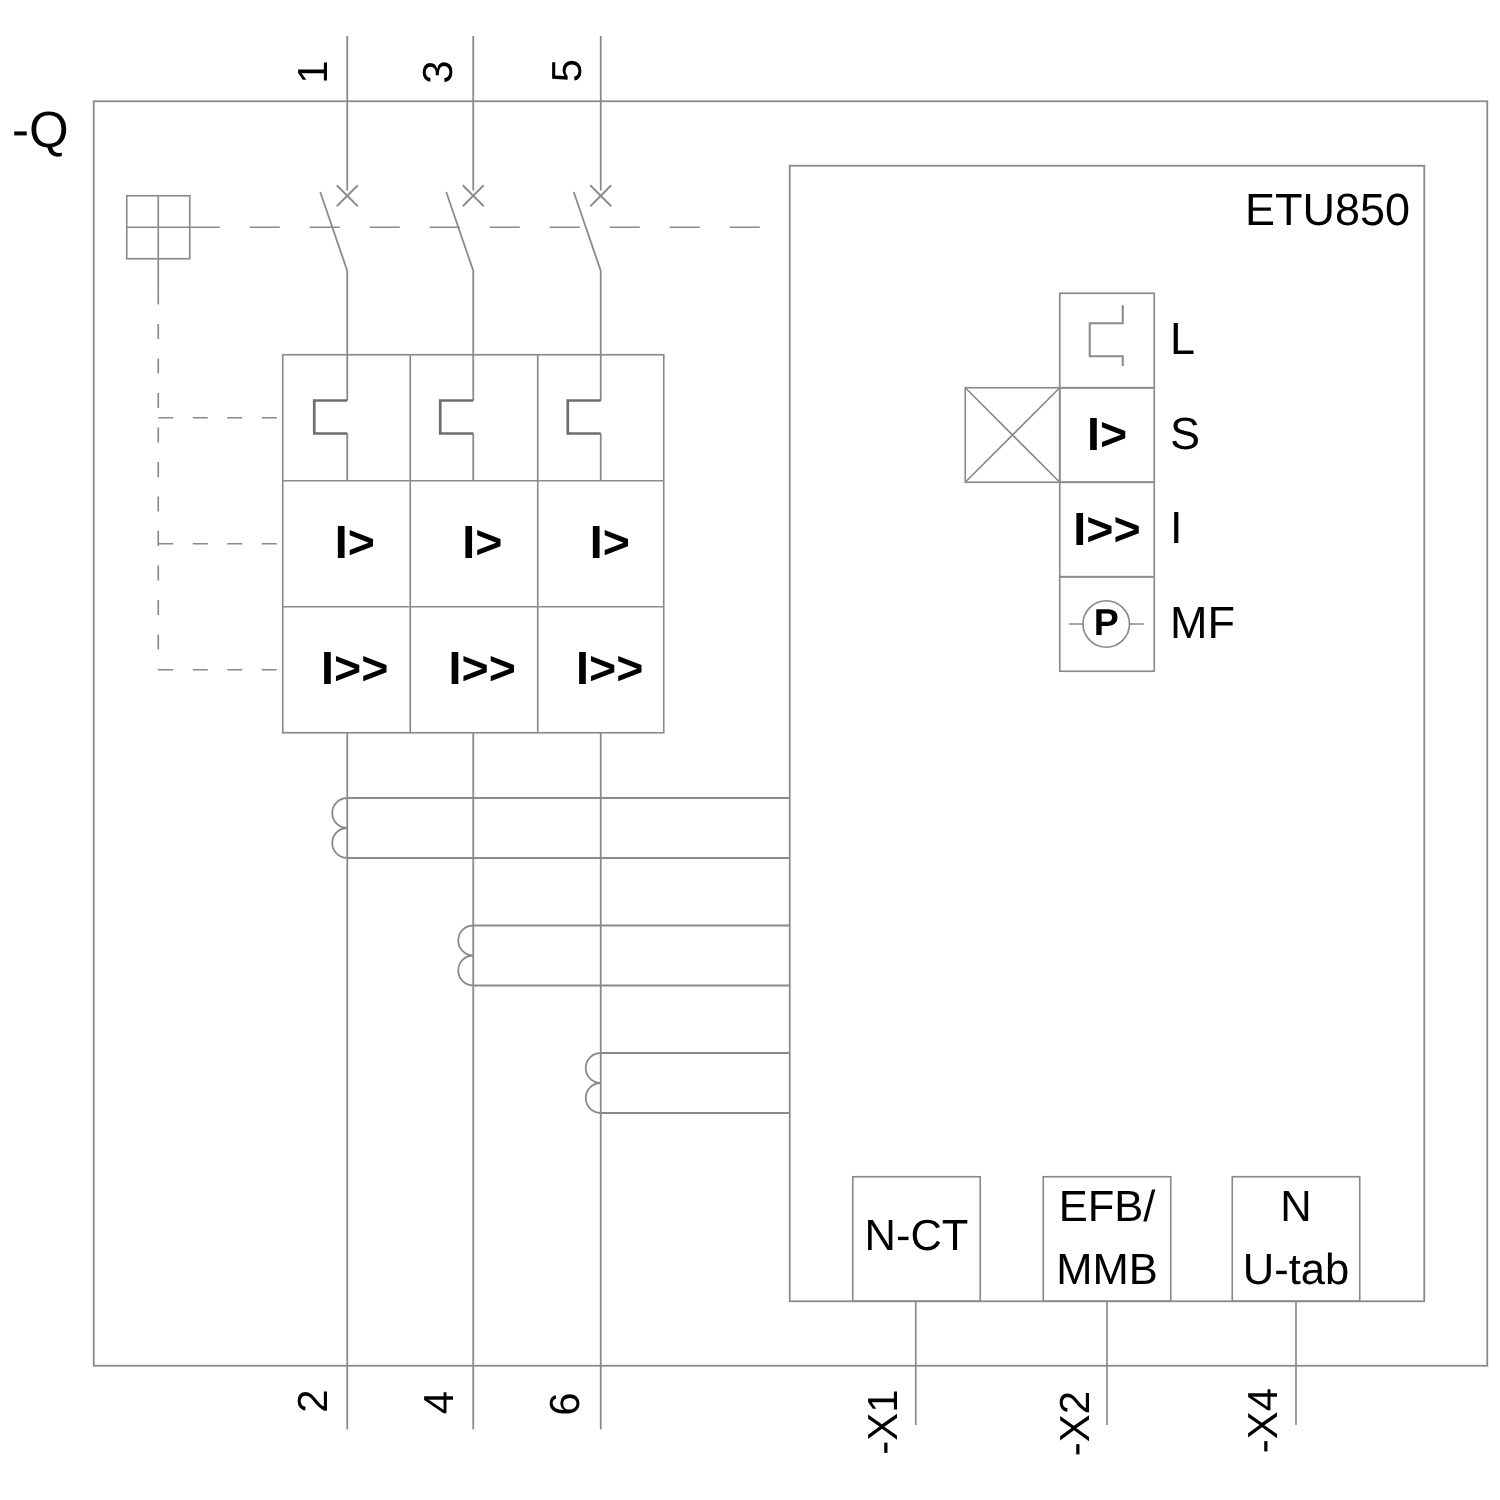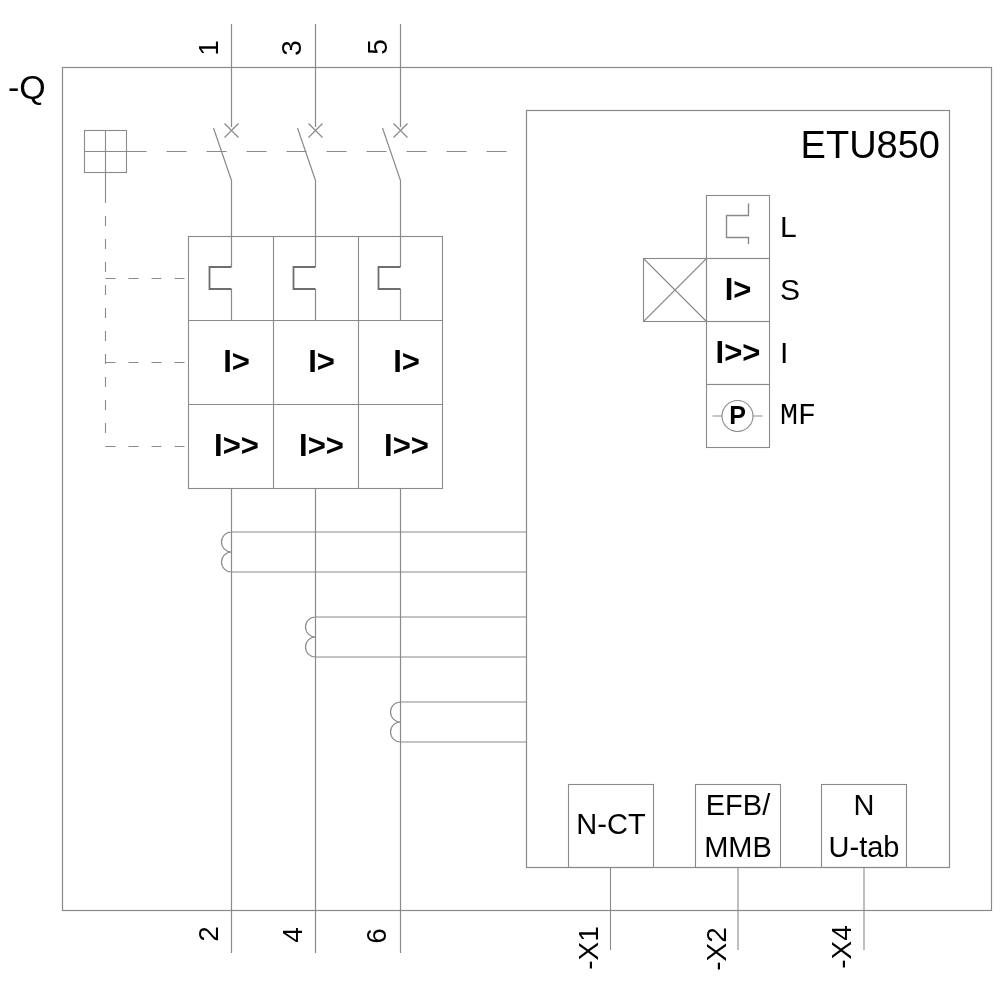"ETU850" .etulbl { font-size: 38px -> 30px }
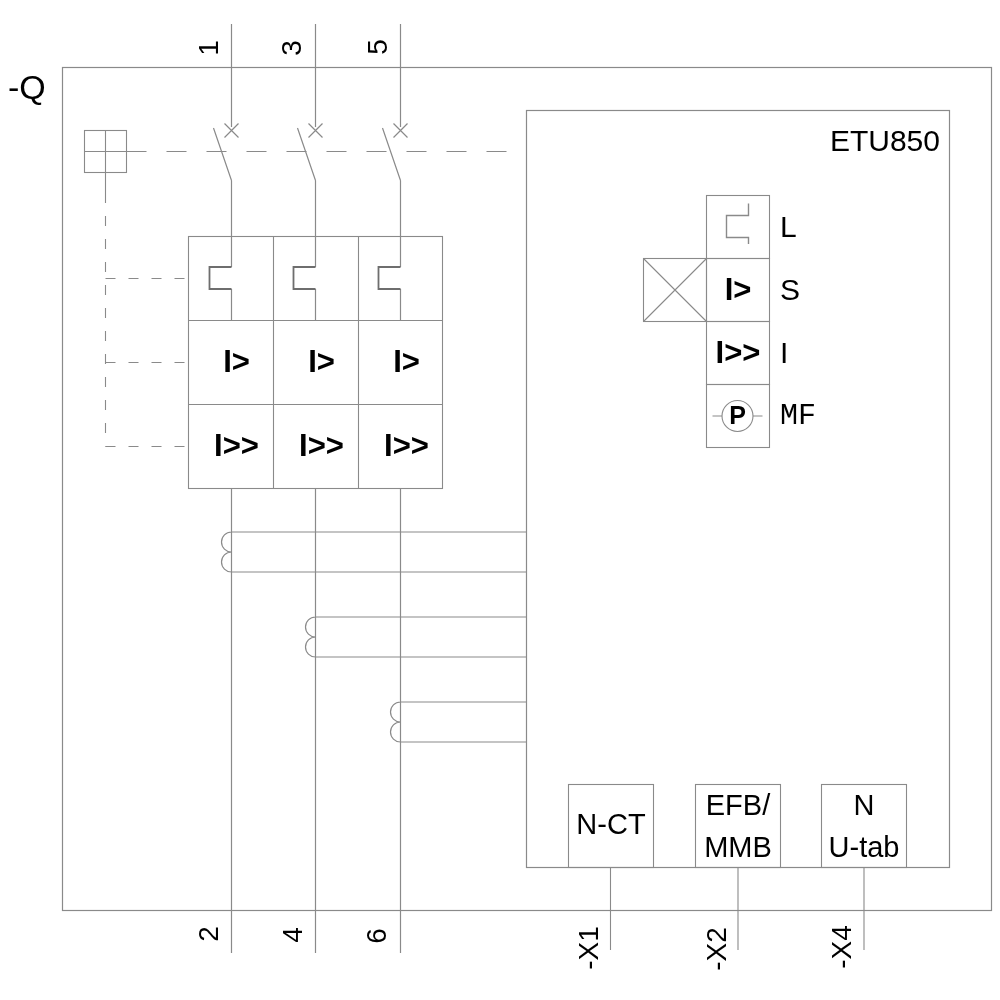"MF" div.abs { font-family: Liberation Mono, monospace -> none }
